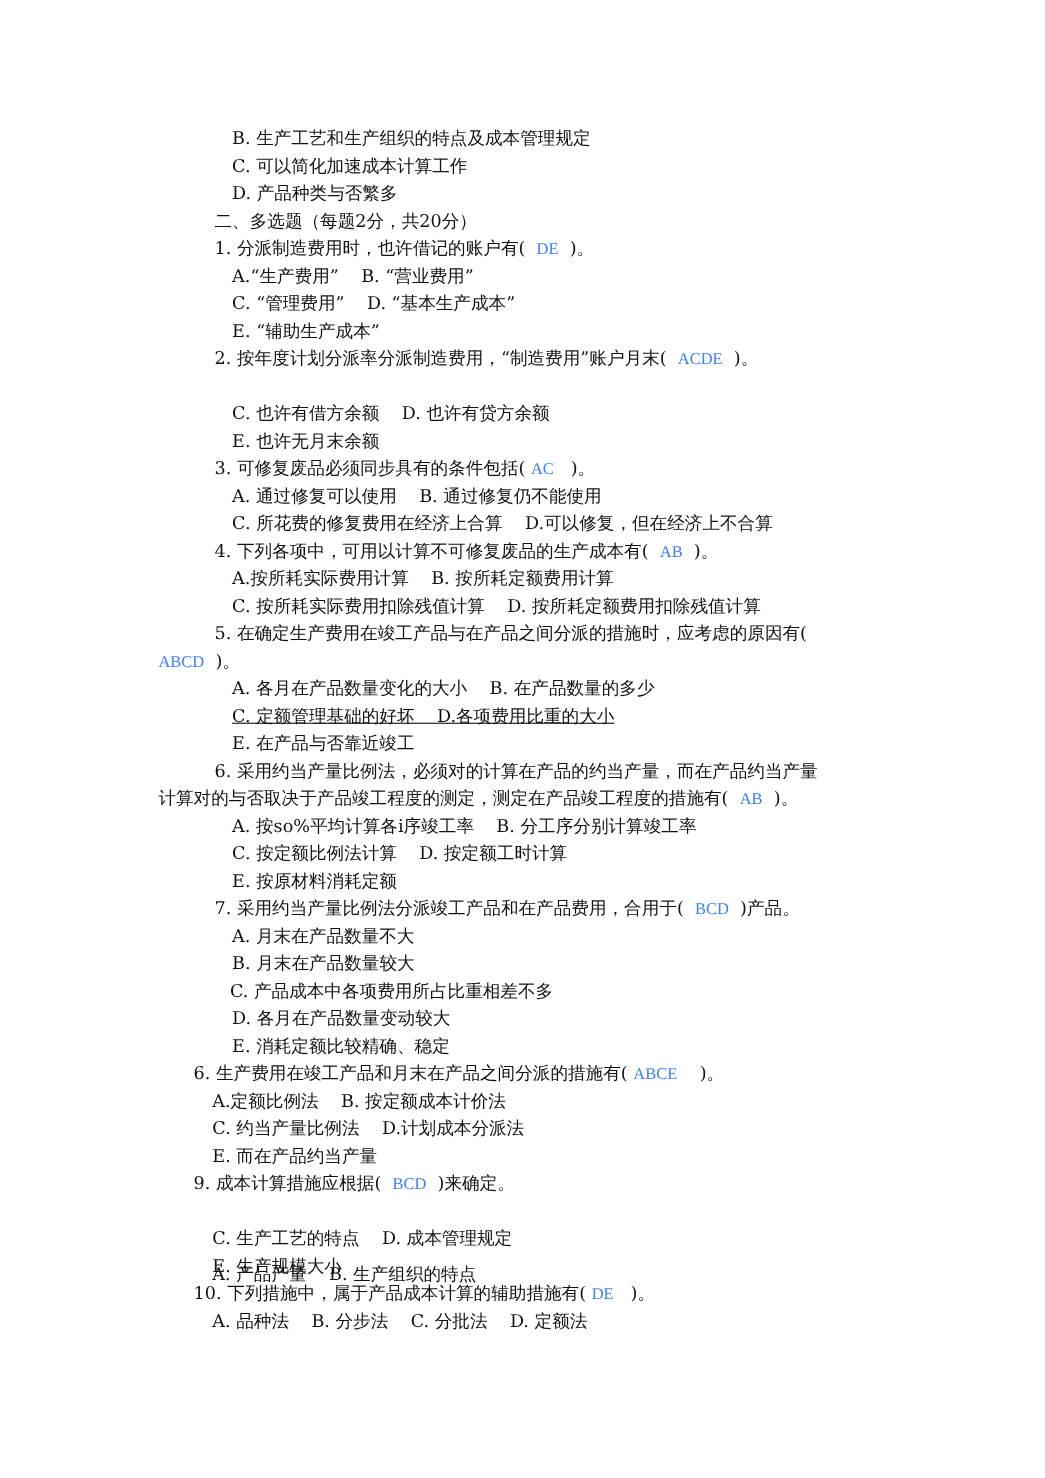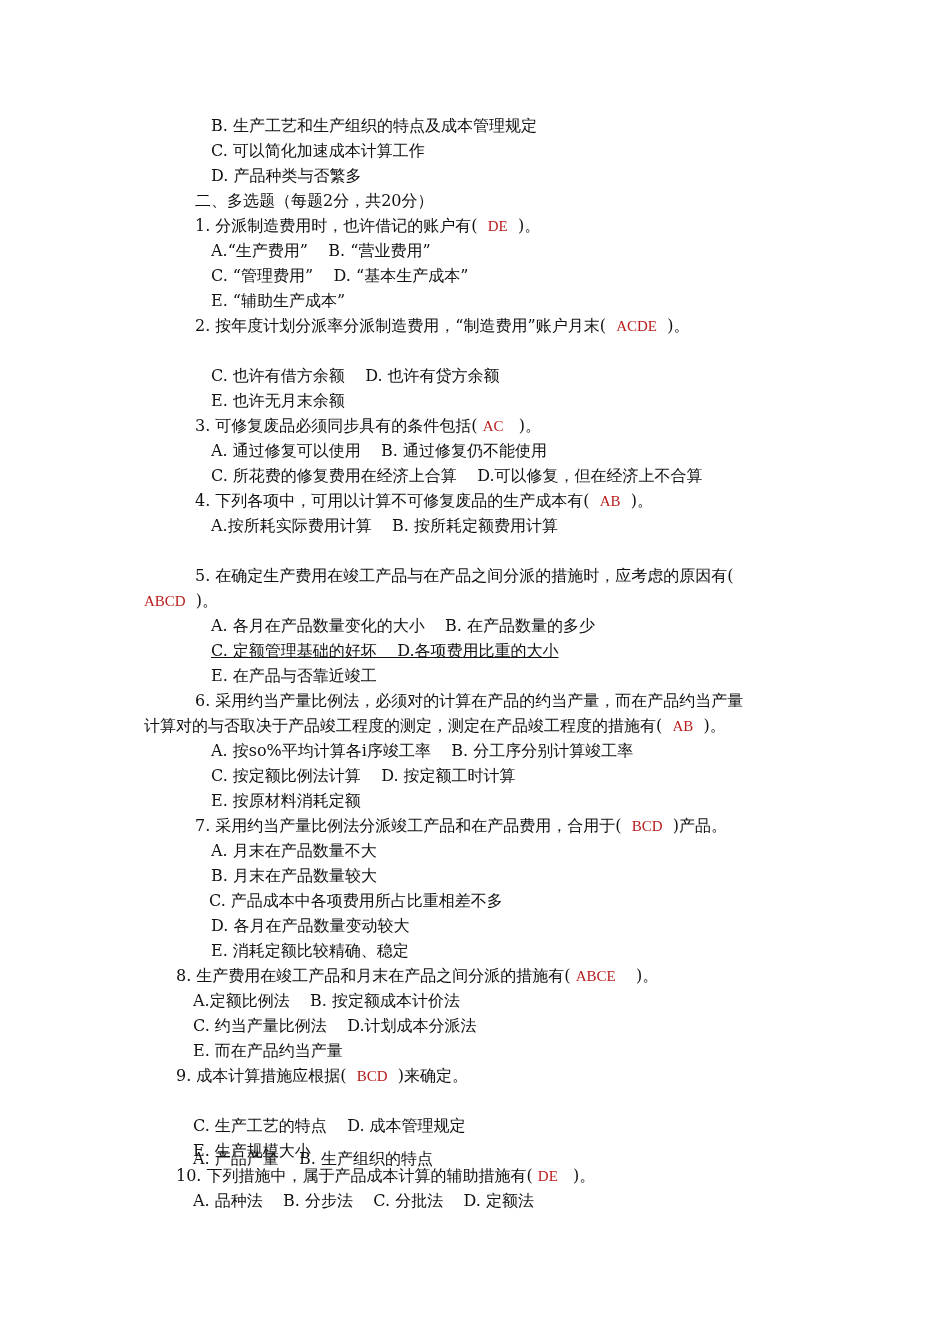"DE" .ans { color: #b91c1c -> #3b82f6 }
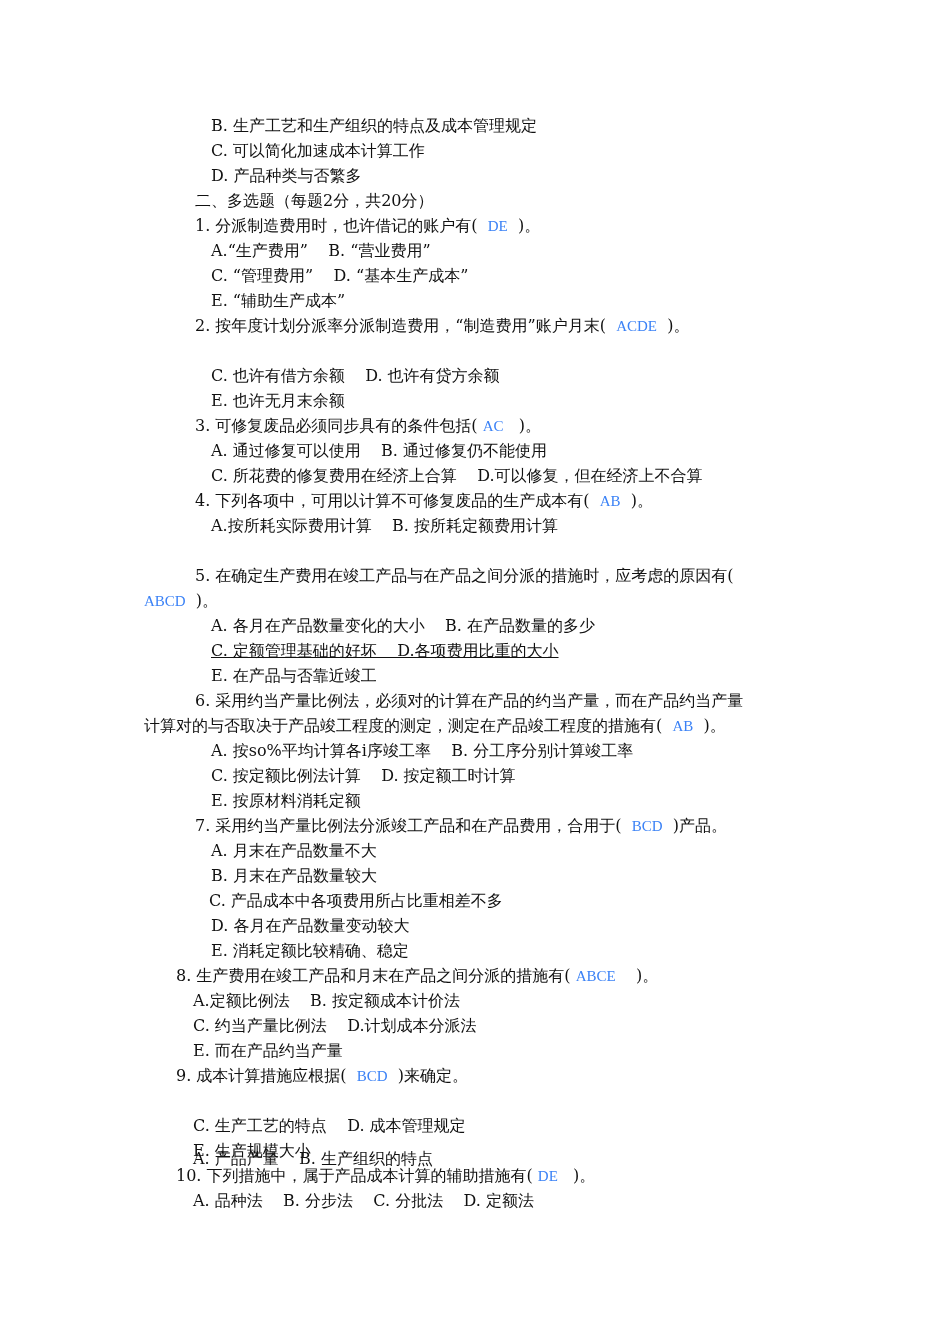"C. 按所耗实际费用扣除残值计算 D. 按所耗定额费用扣除残值计算" div.line { html: none -> <div><span>C. 按所耗实际费用扣除残值计算 D. 按所耗定额费用扣除残值计算</span><span></span><span></span></div> }
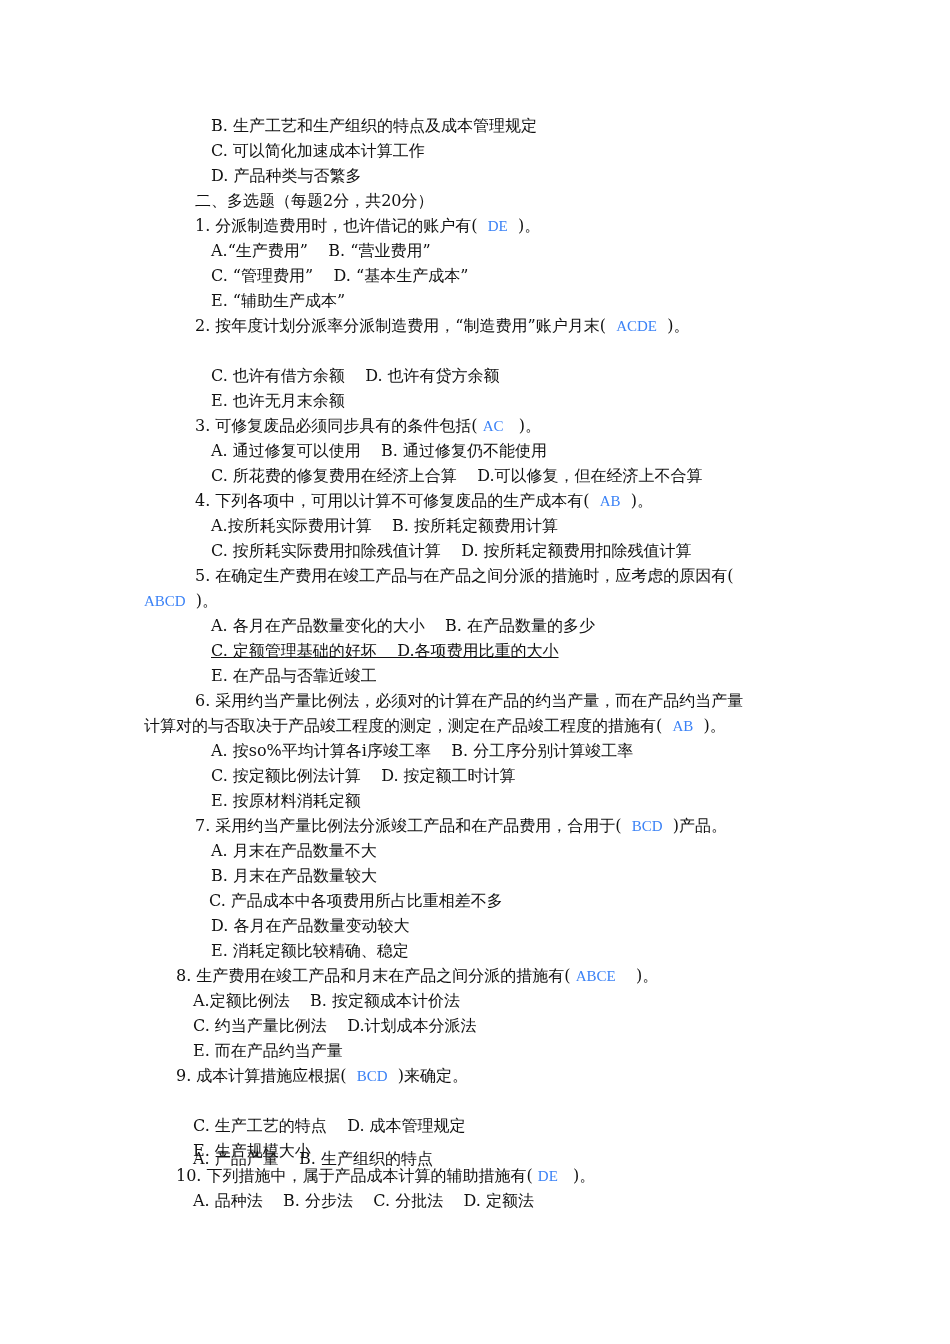"8. 生产费用在竣工产品和月末在产品之间分派的措施有(" span { text: 8 -> 6 }
